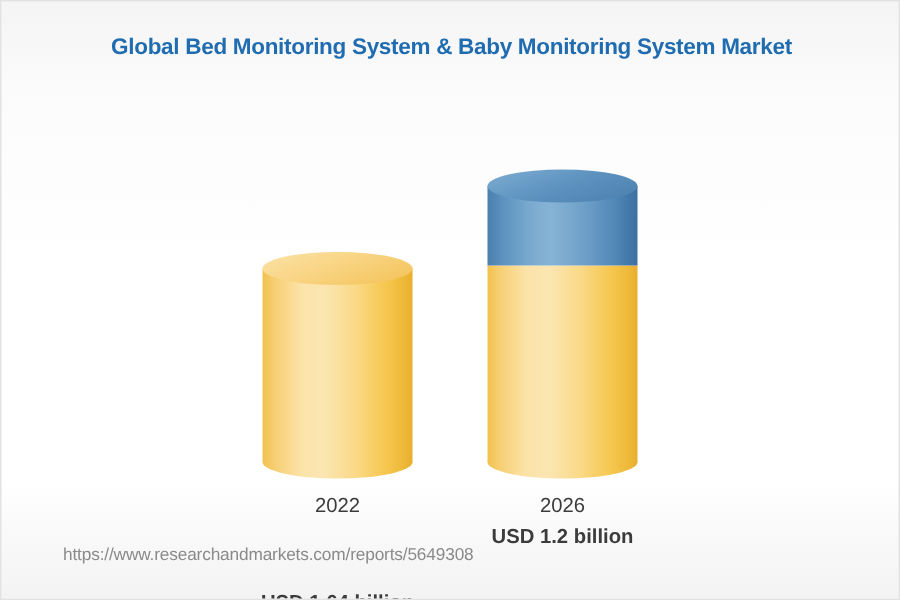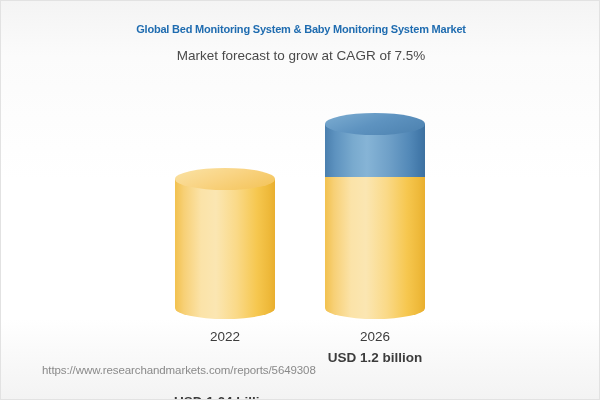"Global Bed Monitoring System &" .title { font-size: 11px -> 15px }
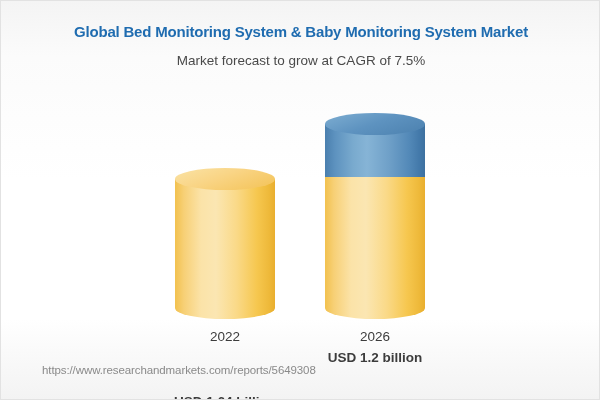"Market forecast to grow at" p.subtitle { html: <p>Market forecast to grow at CAGR of 7.5%</p> -> none }
